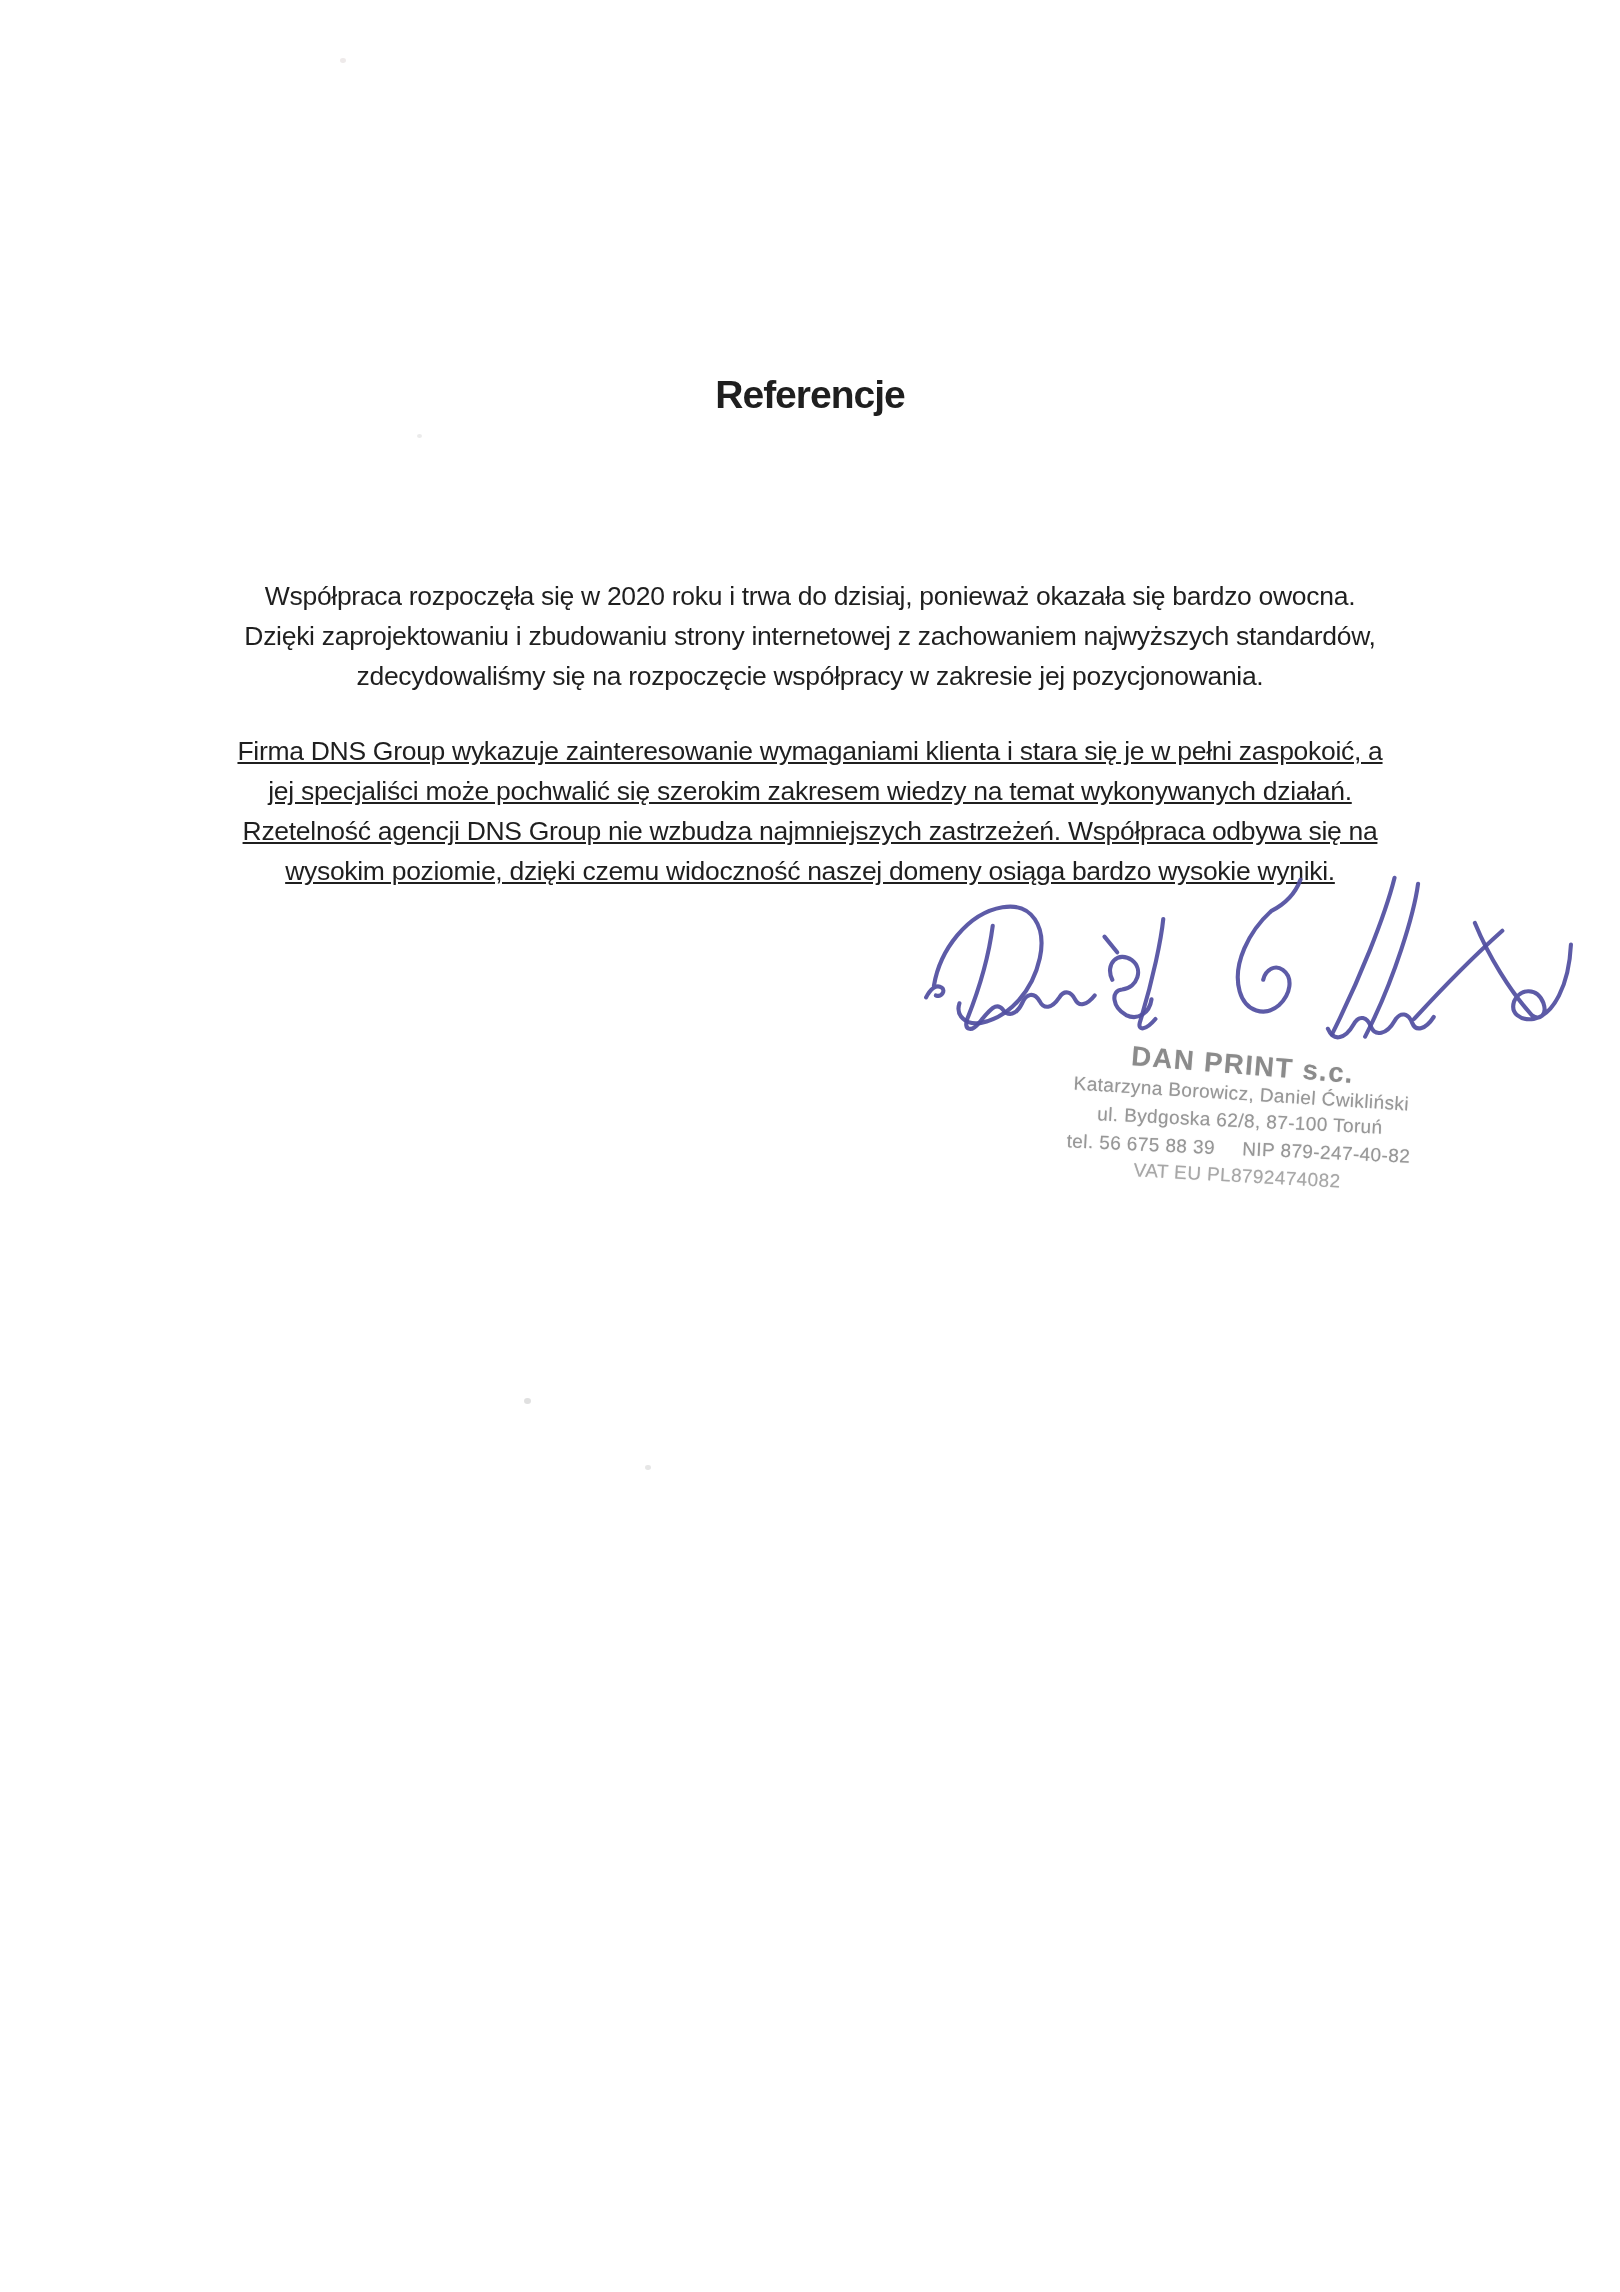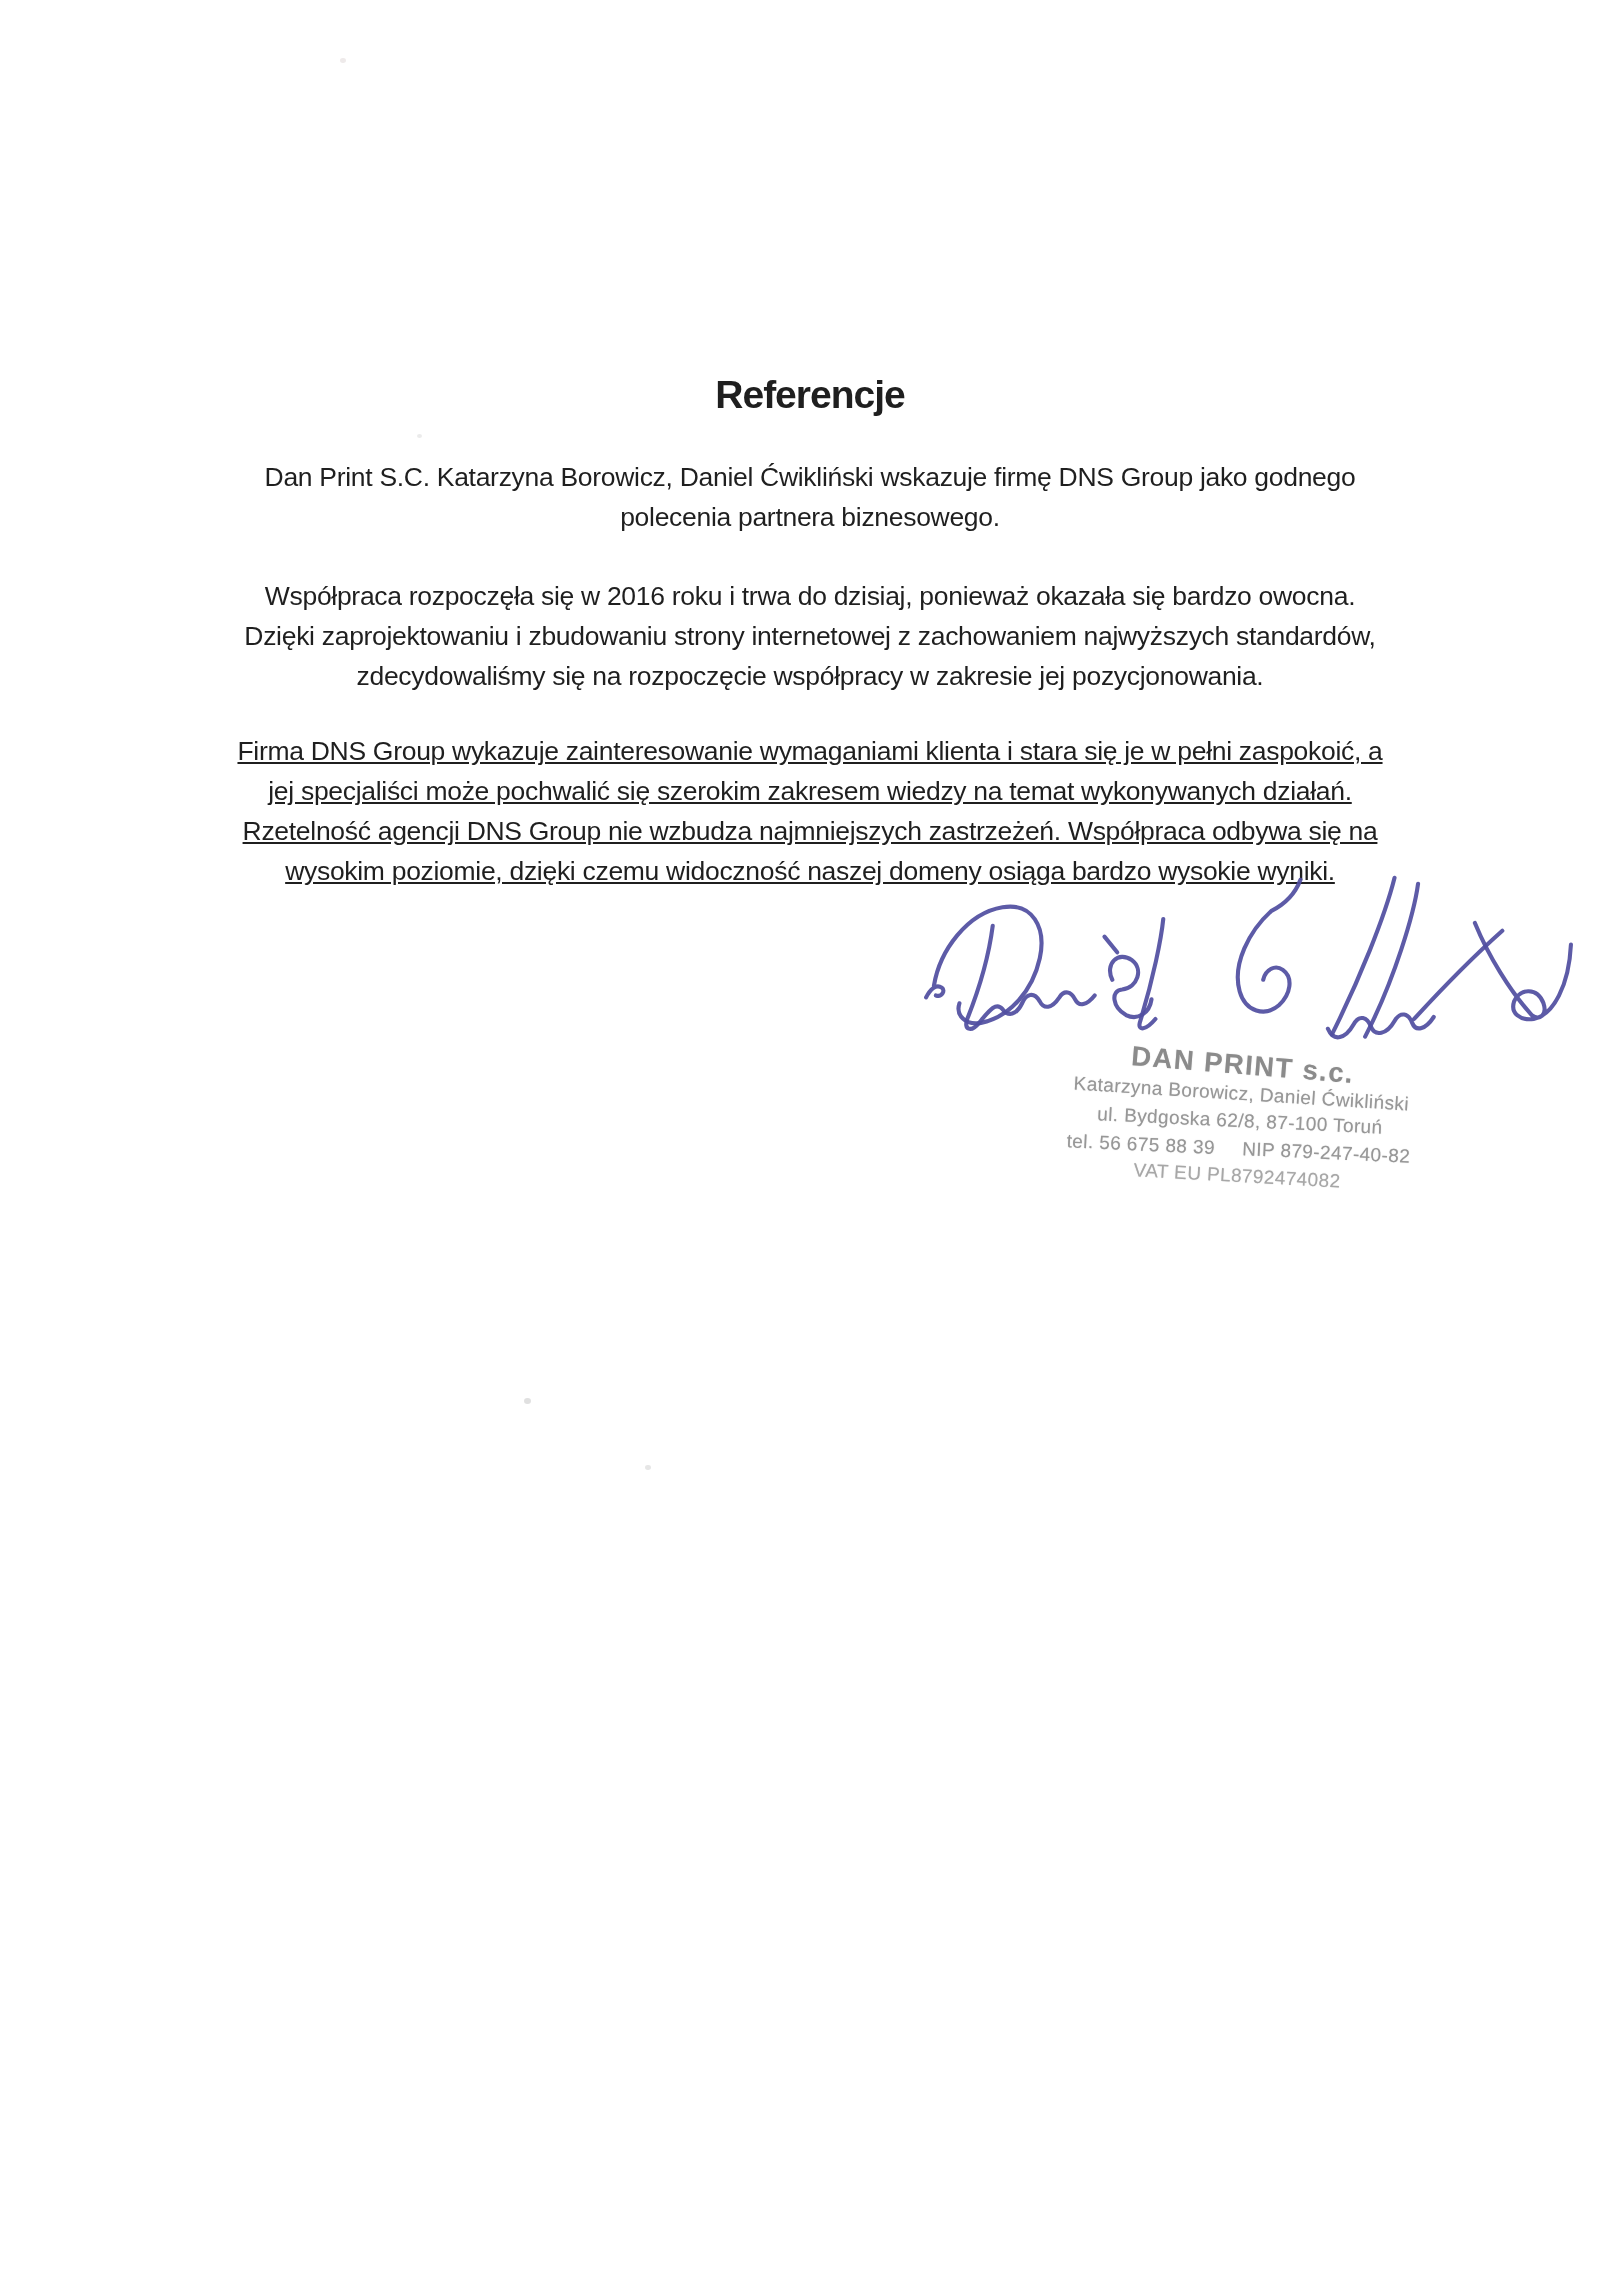"Dan Print S.C. Katarzyna Borowicz," div.para { html: <div>Dan Print S.C. Katarzyna Borowicz, Daniel Ćwikliński wskazuje firmę DNS Group jako godnego polecenia partnera biznesowego.</div> -> none }
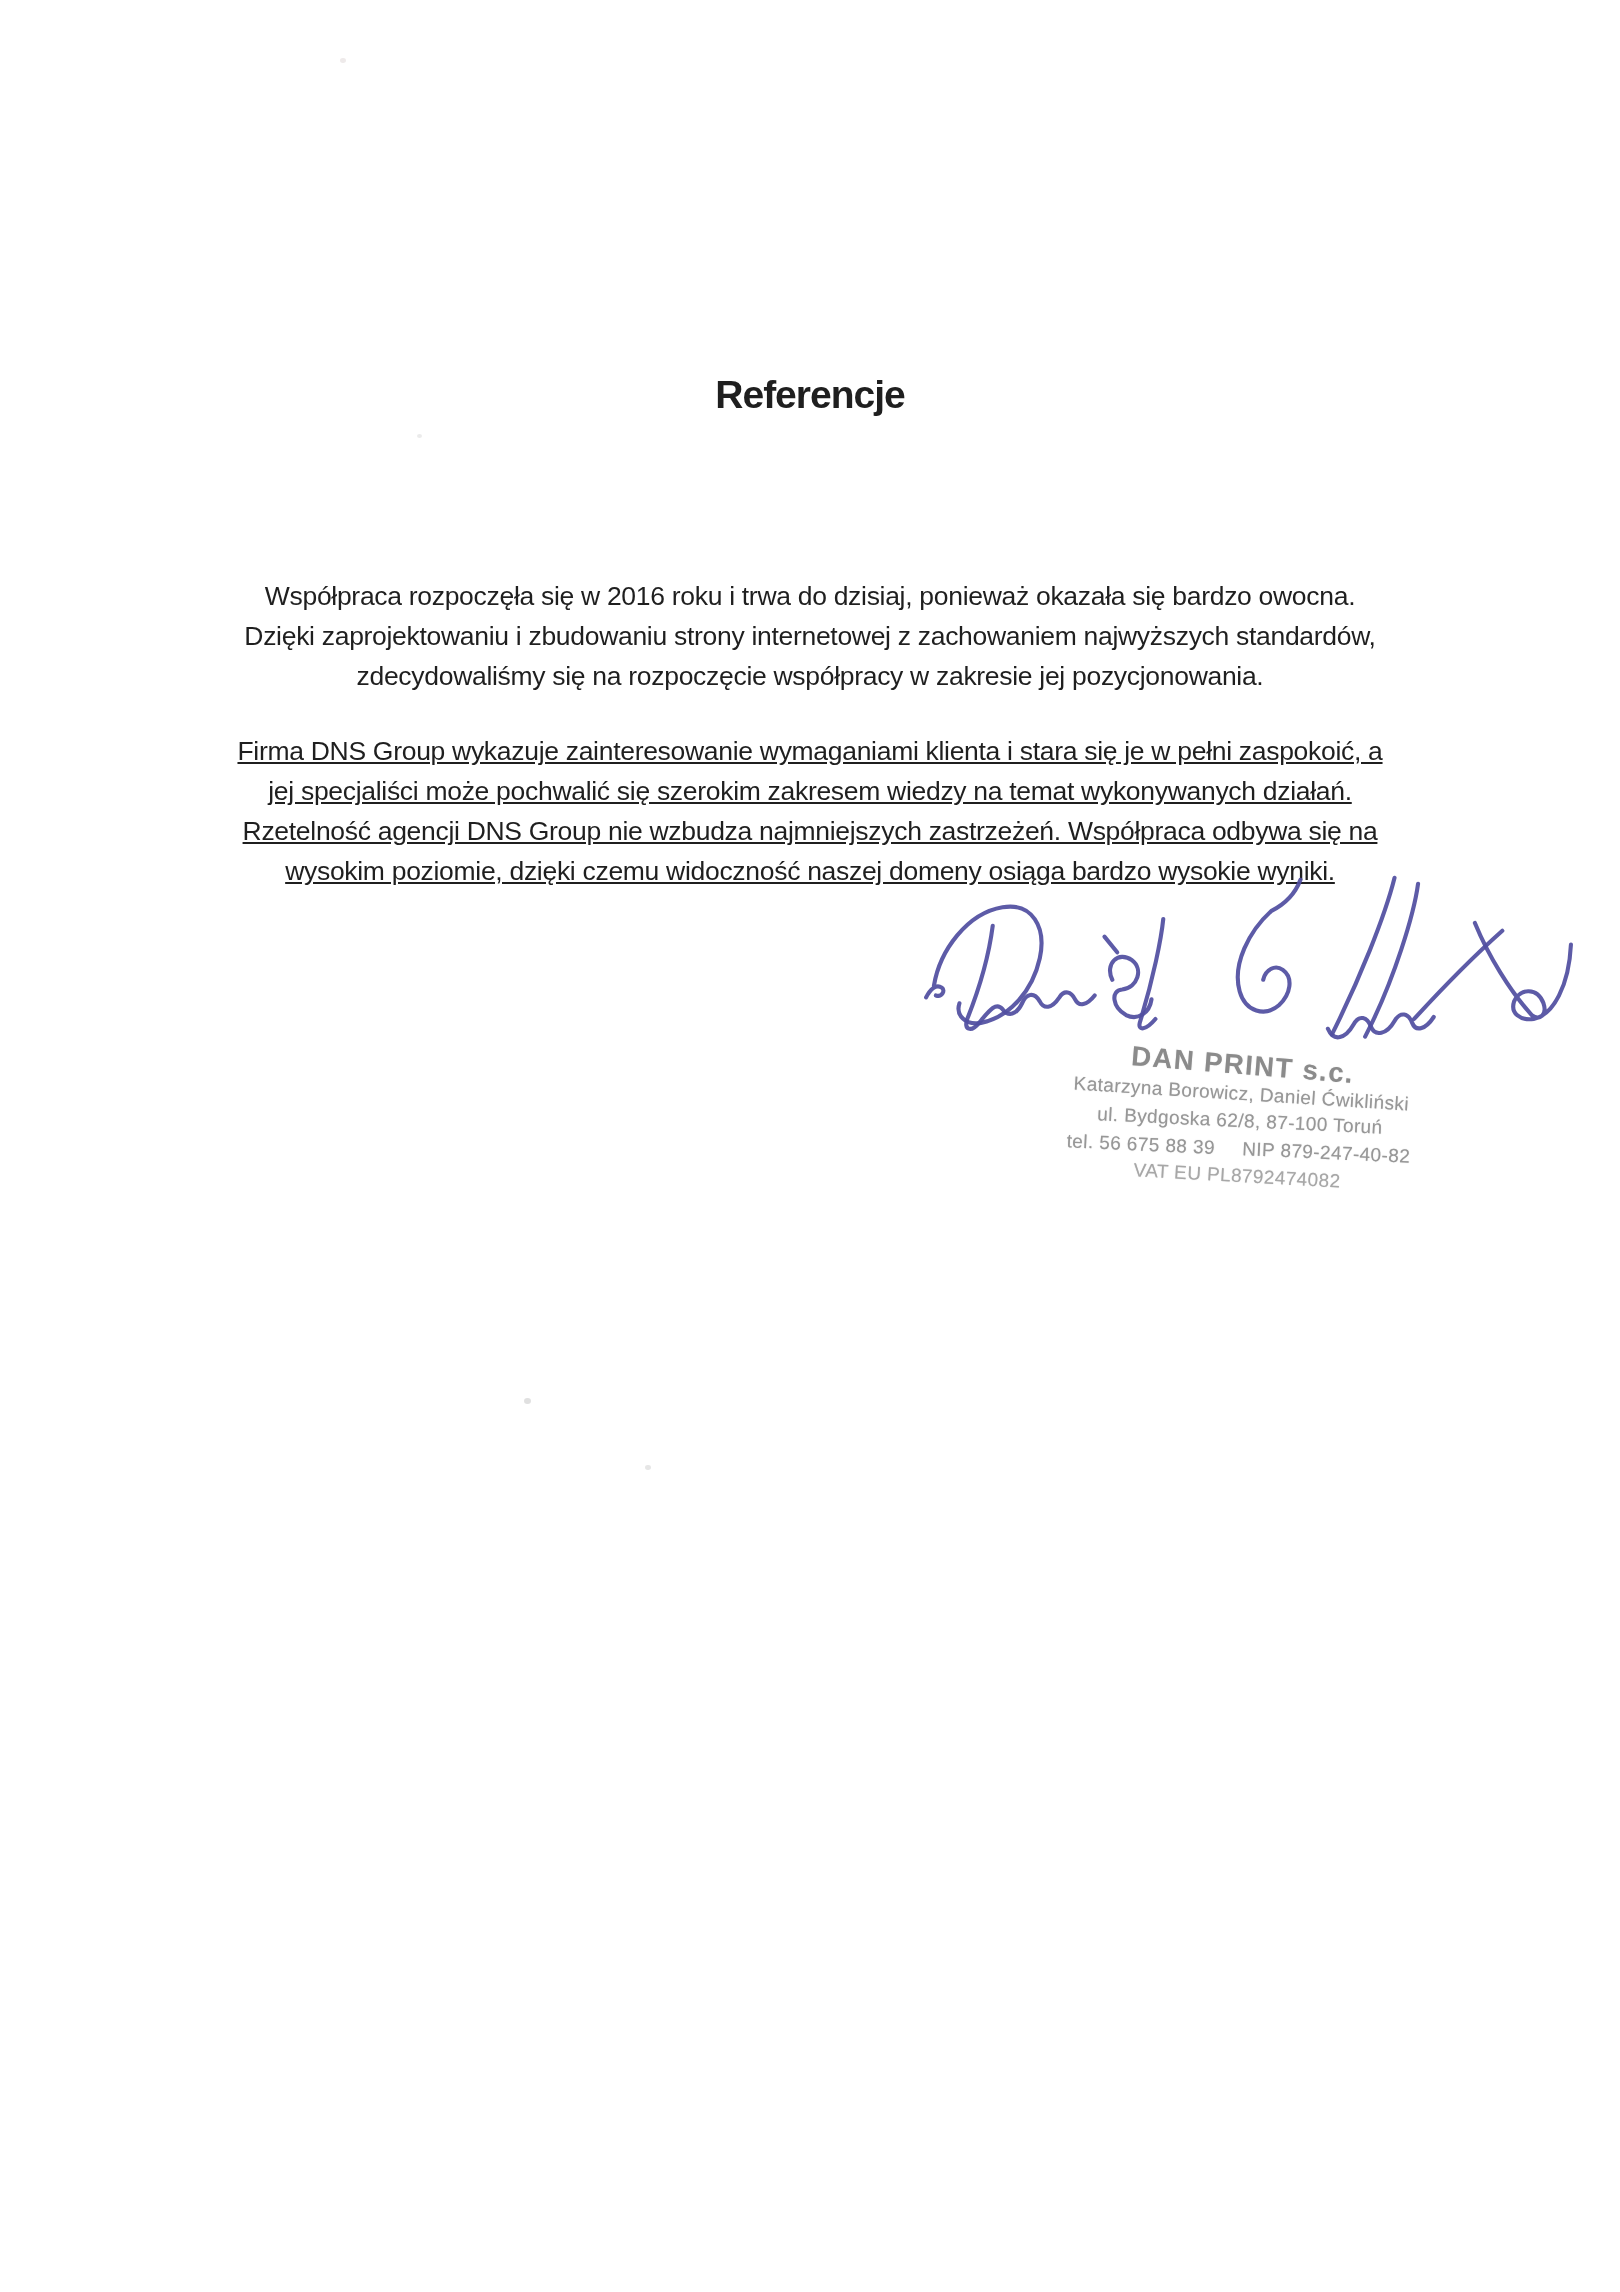"Współpraca rozpoczęła się w 2016" div.para { text: 2016 -> 2020 }
